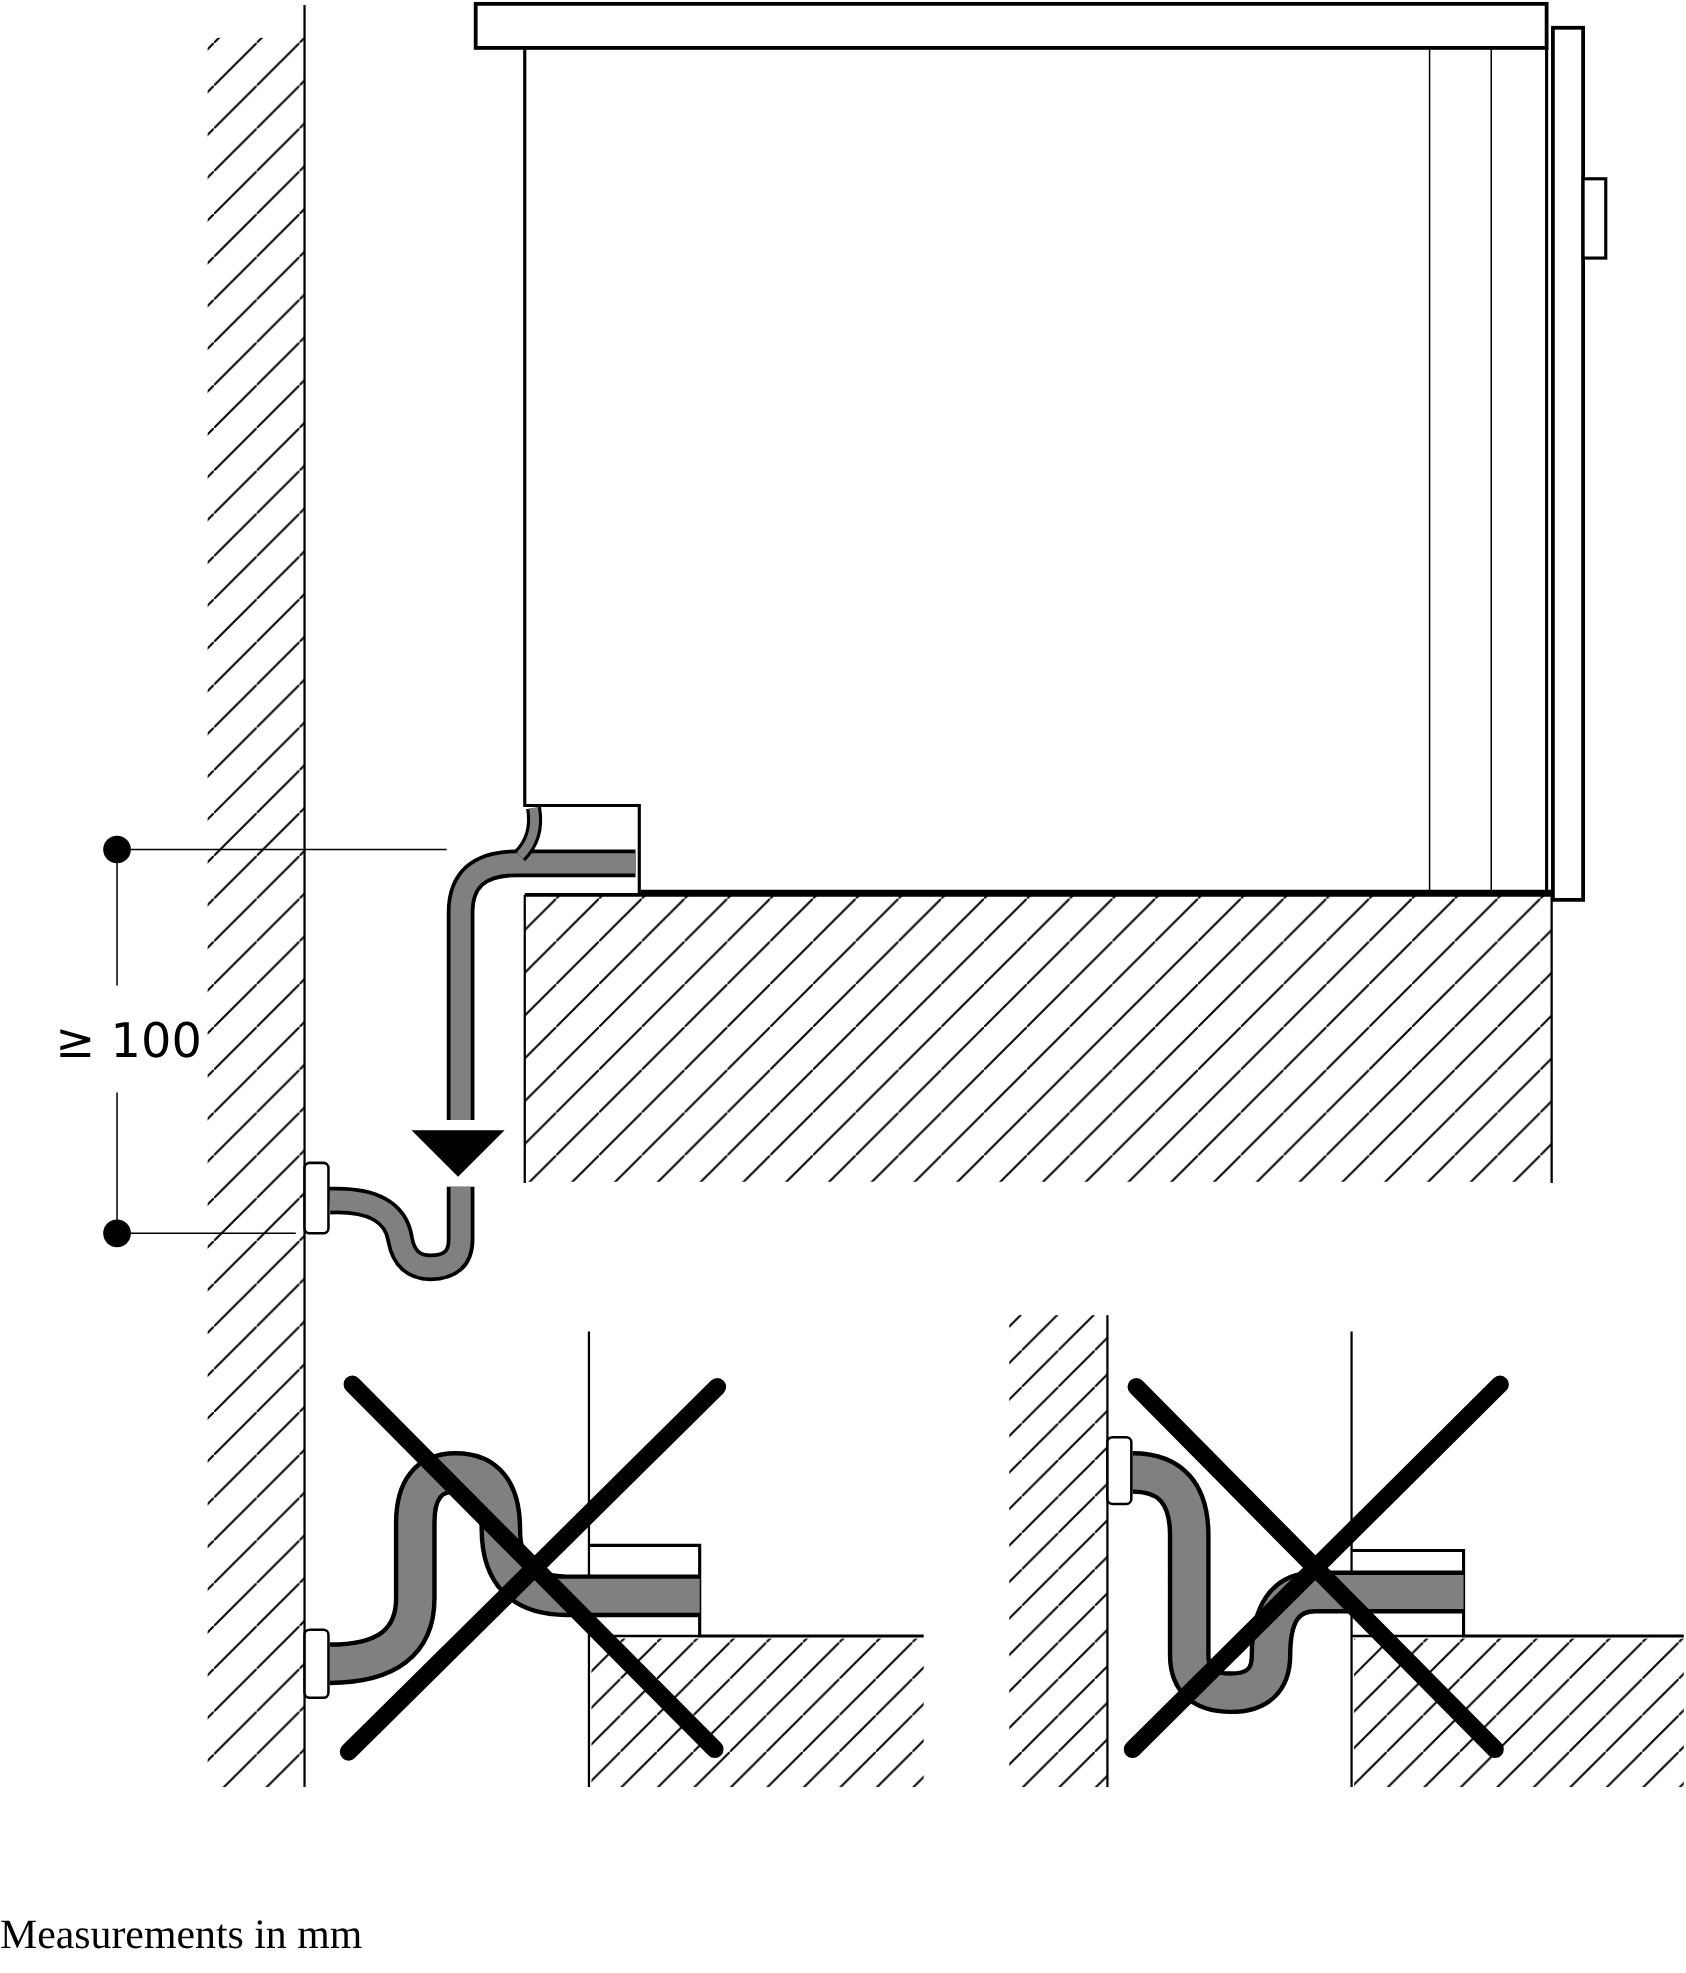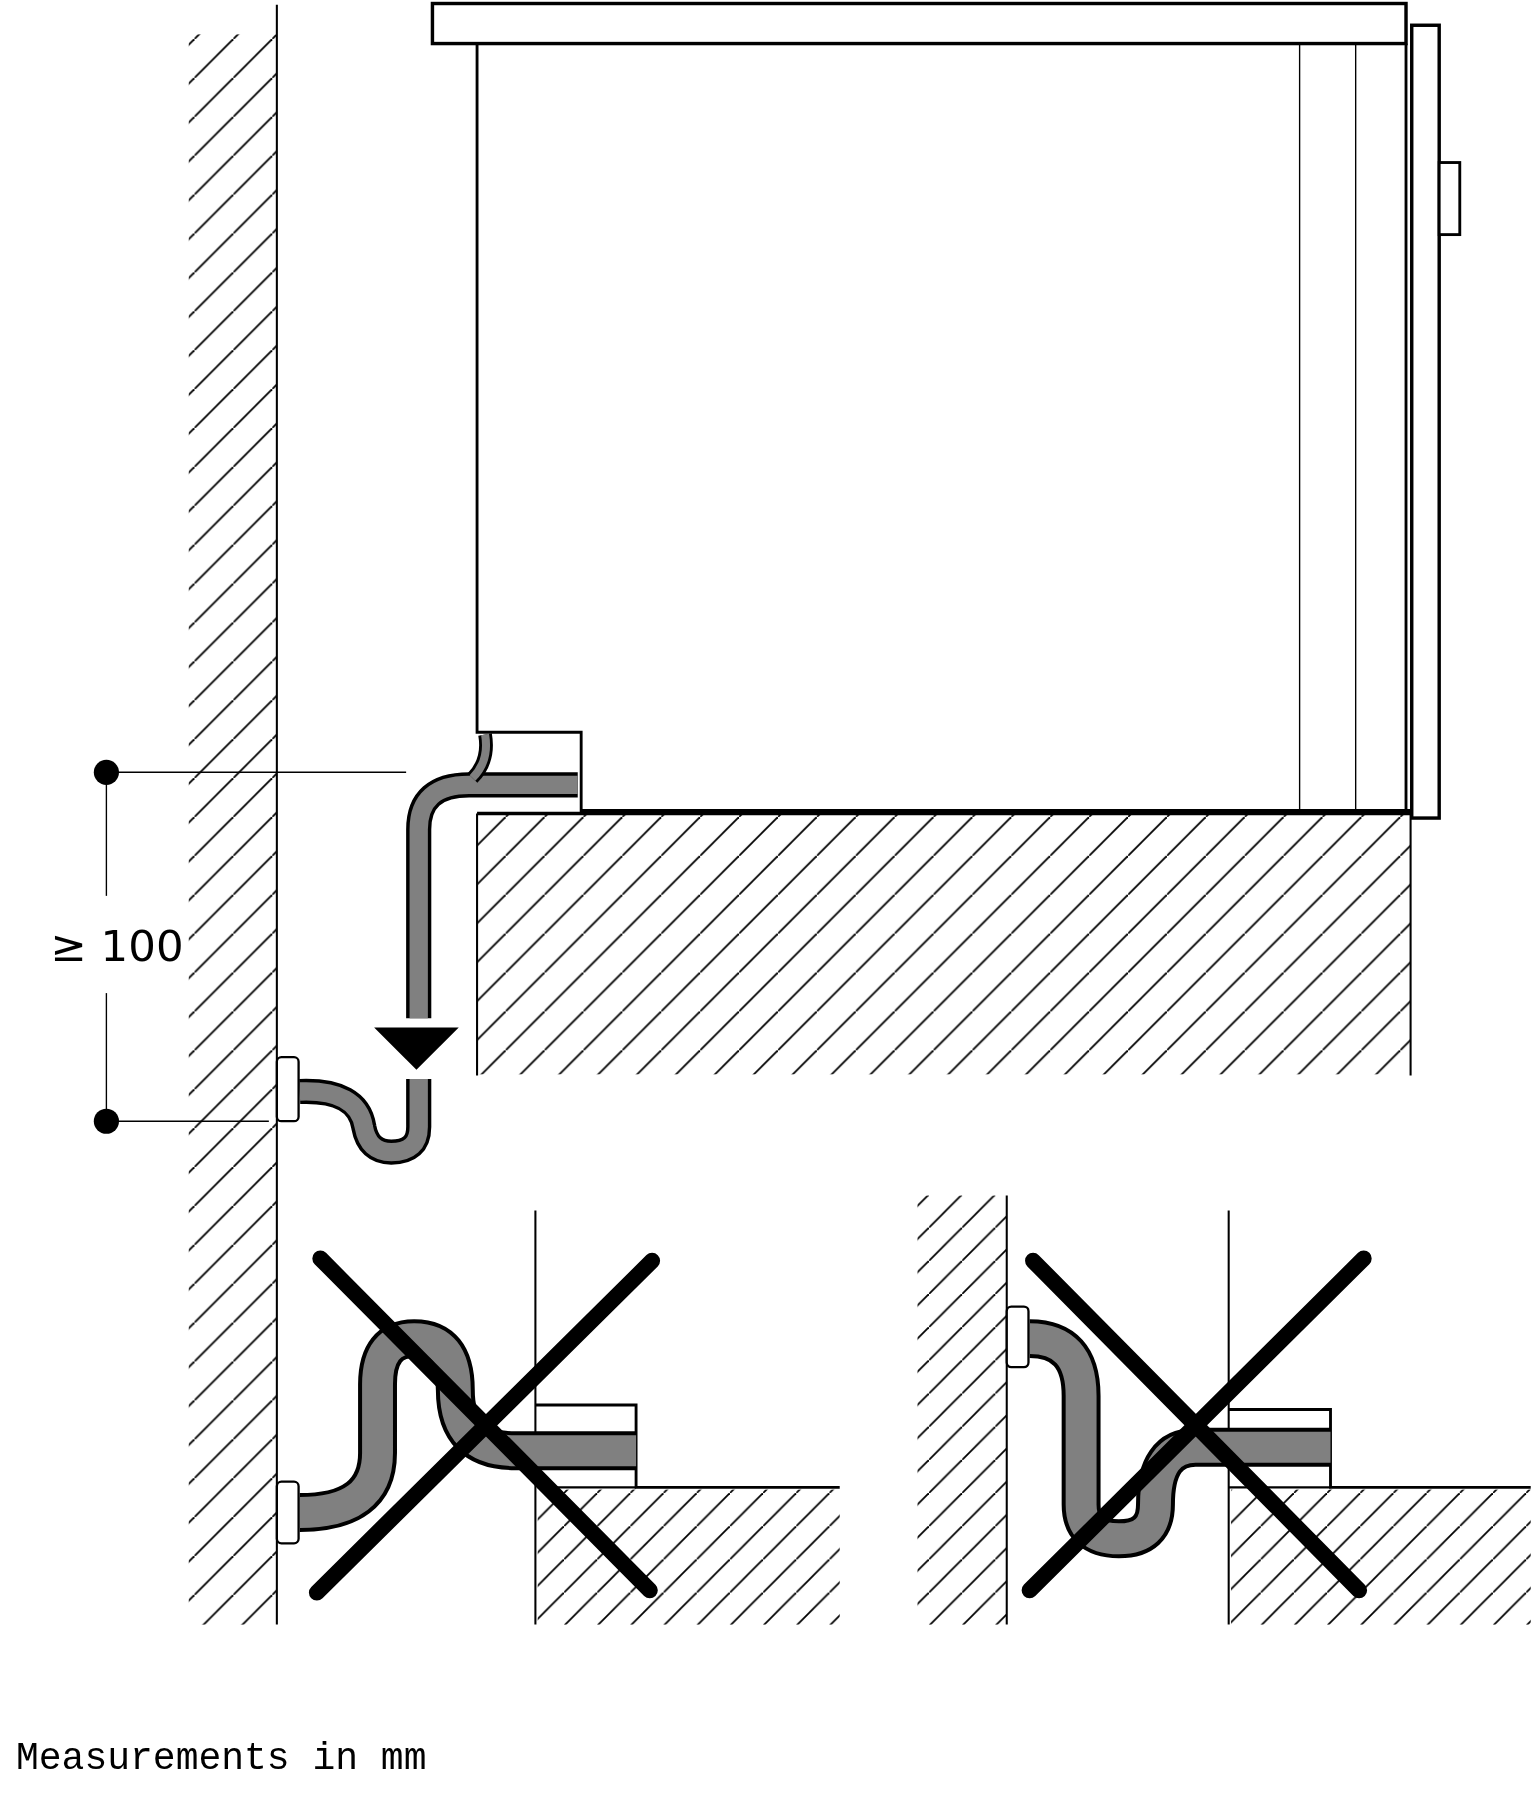"Measurements in mm" .caption { font-family: Liberation Mono, monospace -> Liberation Serif, serif; margin-left: 16px -> none }
